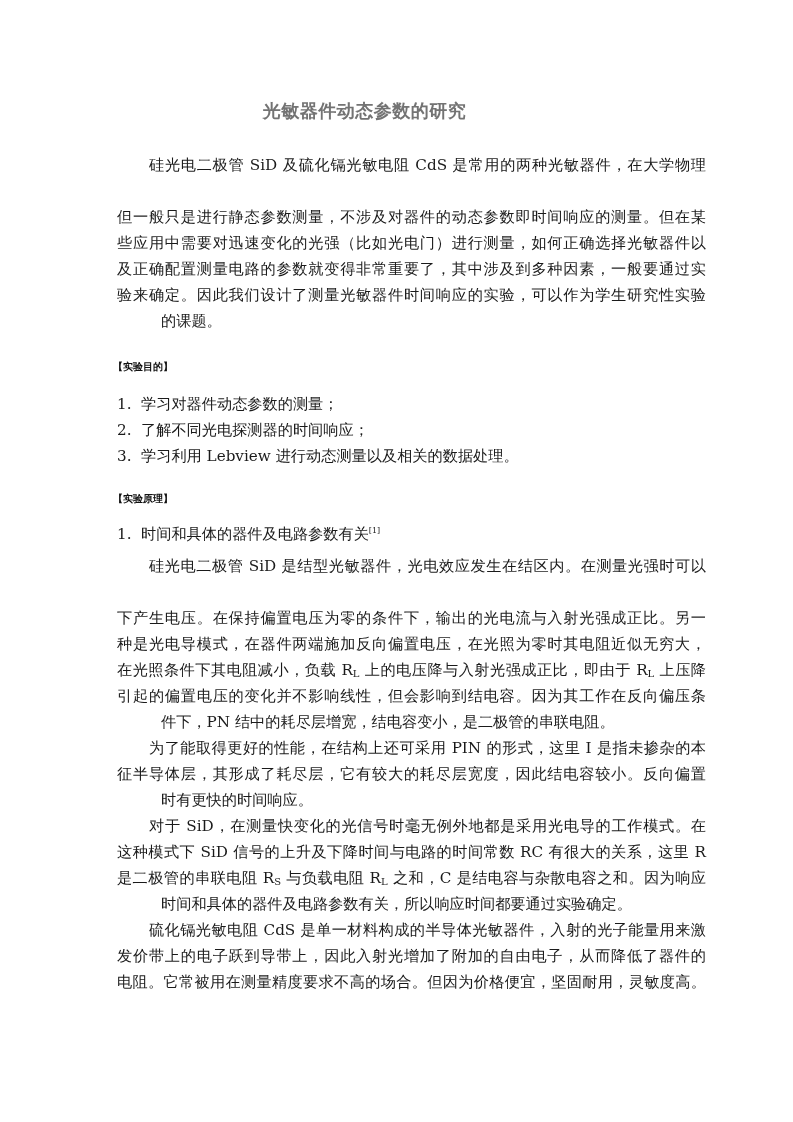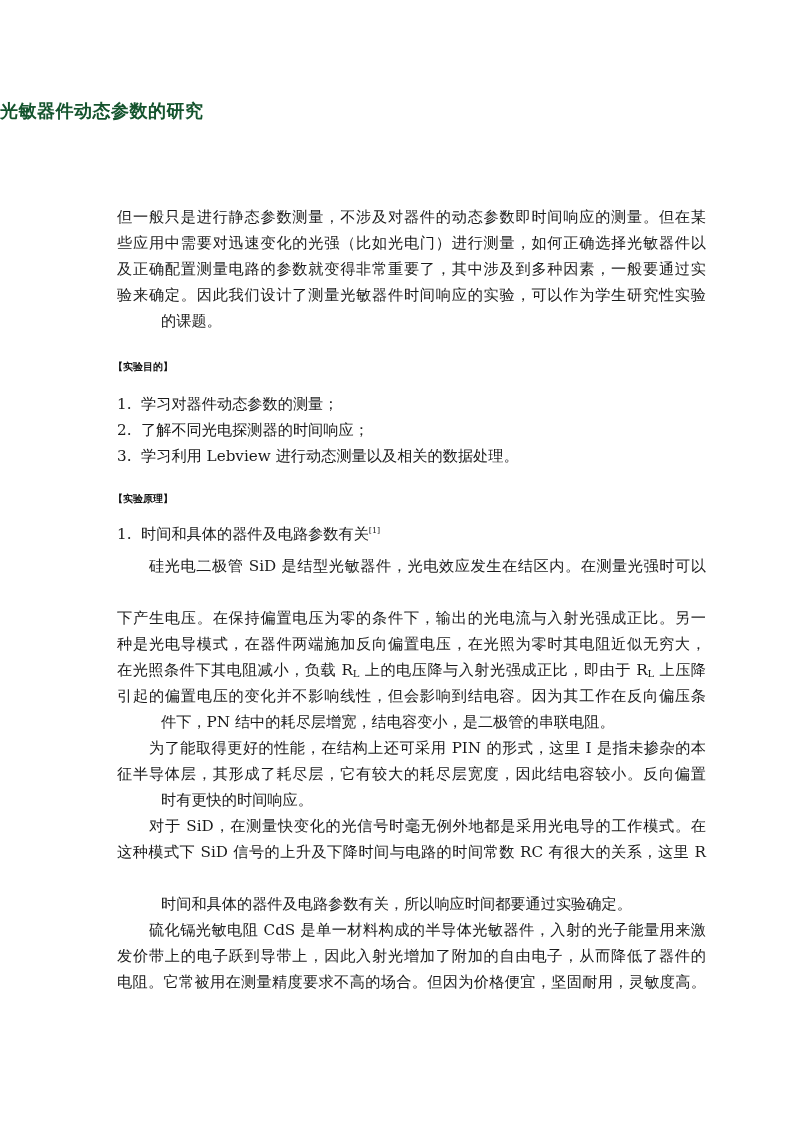"光敏器件动态参数的研究" .title { color: #14532d -> #737373; text-align: left -> center }
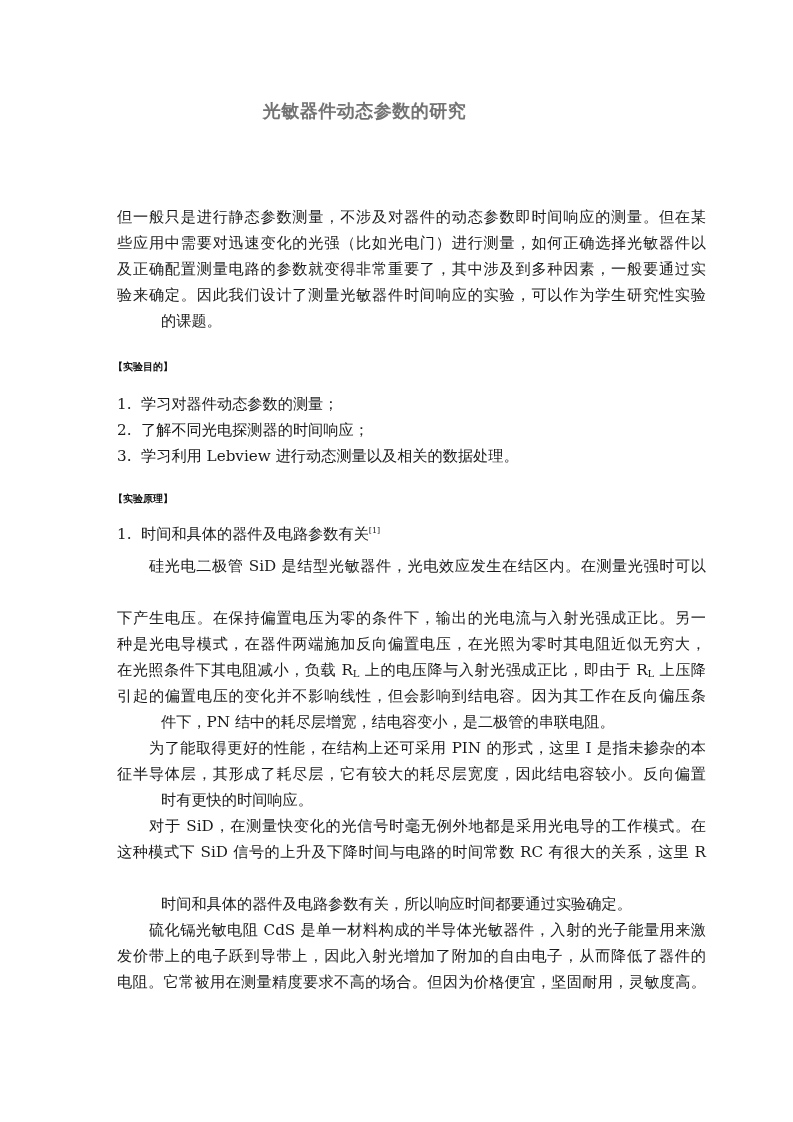"硅光电二极管 SiD 及硫化镉光敏电阻 CdS 是常用的两种光敏器件，在大学物理" div.line { html: none -> <div>硅光电二极管 SiD 及硫化镉光敏电阻 CdS 是常用的两种光敏器件，在大学物理</div> }
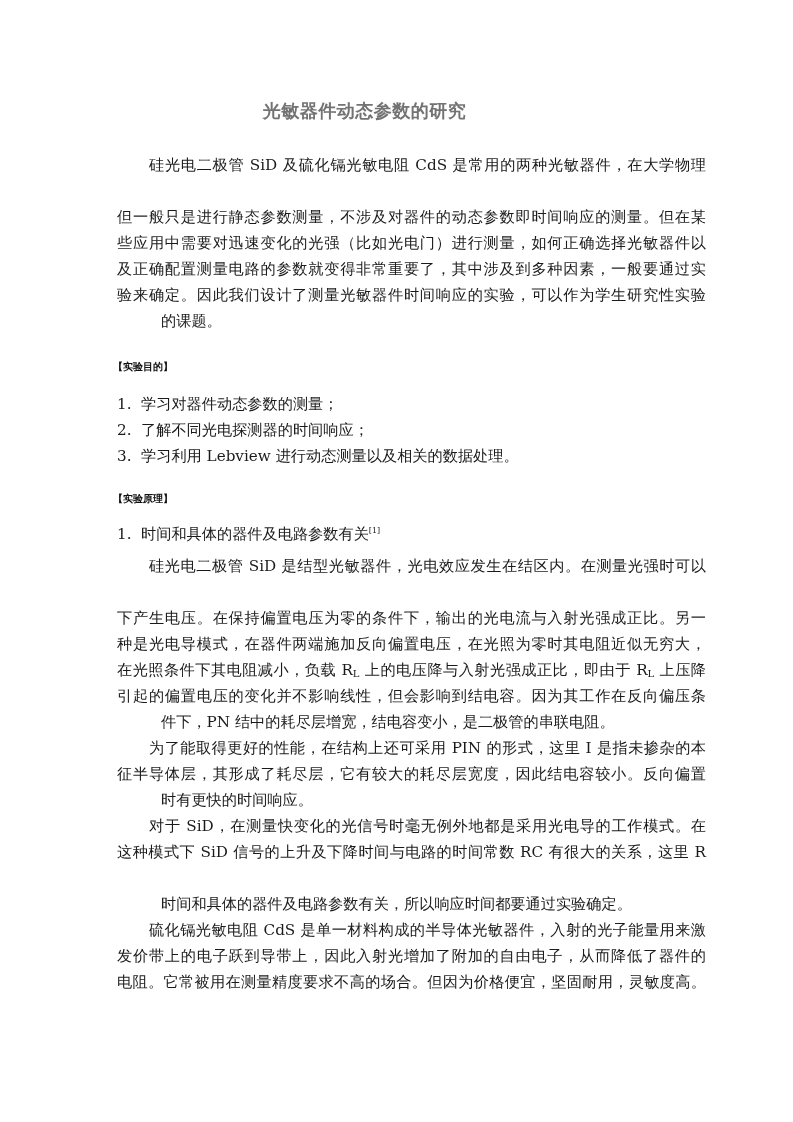"是二极管的串联电阻 RS 与负载电阻 RL 之和，C" div.line { html: none -> <div><span>是二极管的串联电阻 R</span><sub>S</sub><span> 与负载电阻 R</span><sub>L</sub><span> 之和，C 是结电容与杂散电容之和。因为响应</span></div> }
